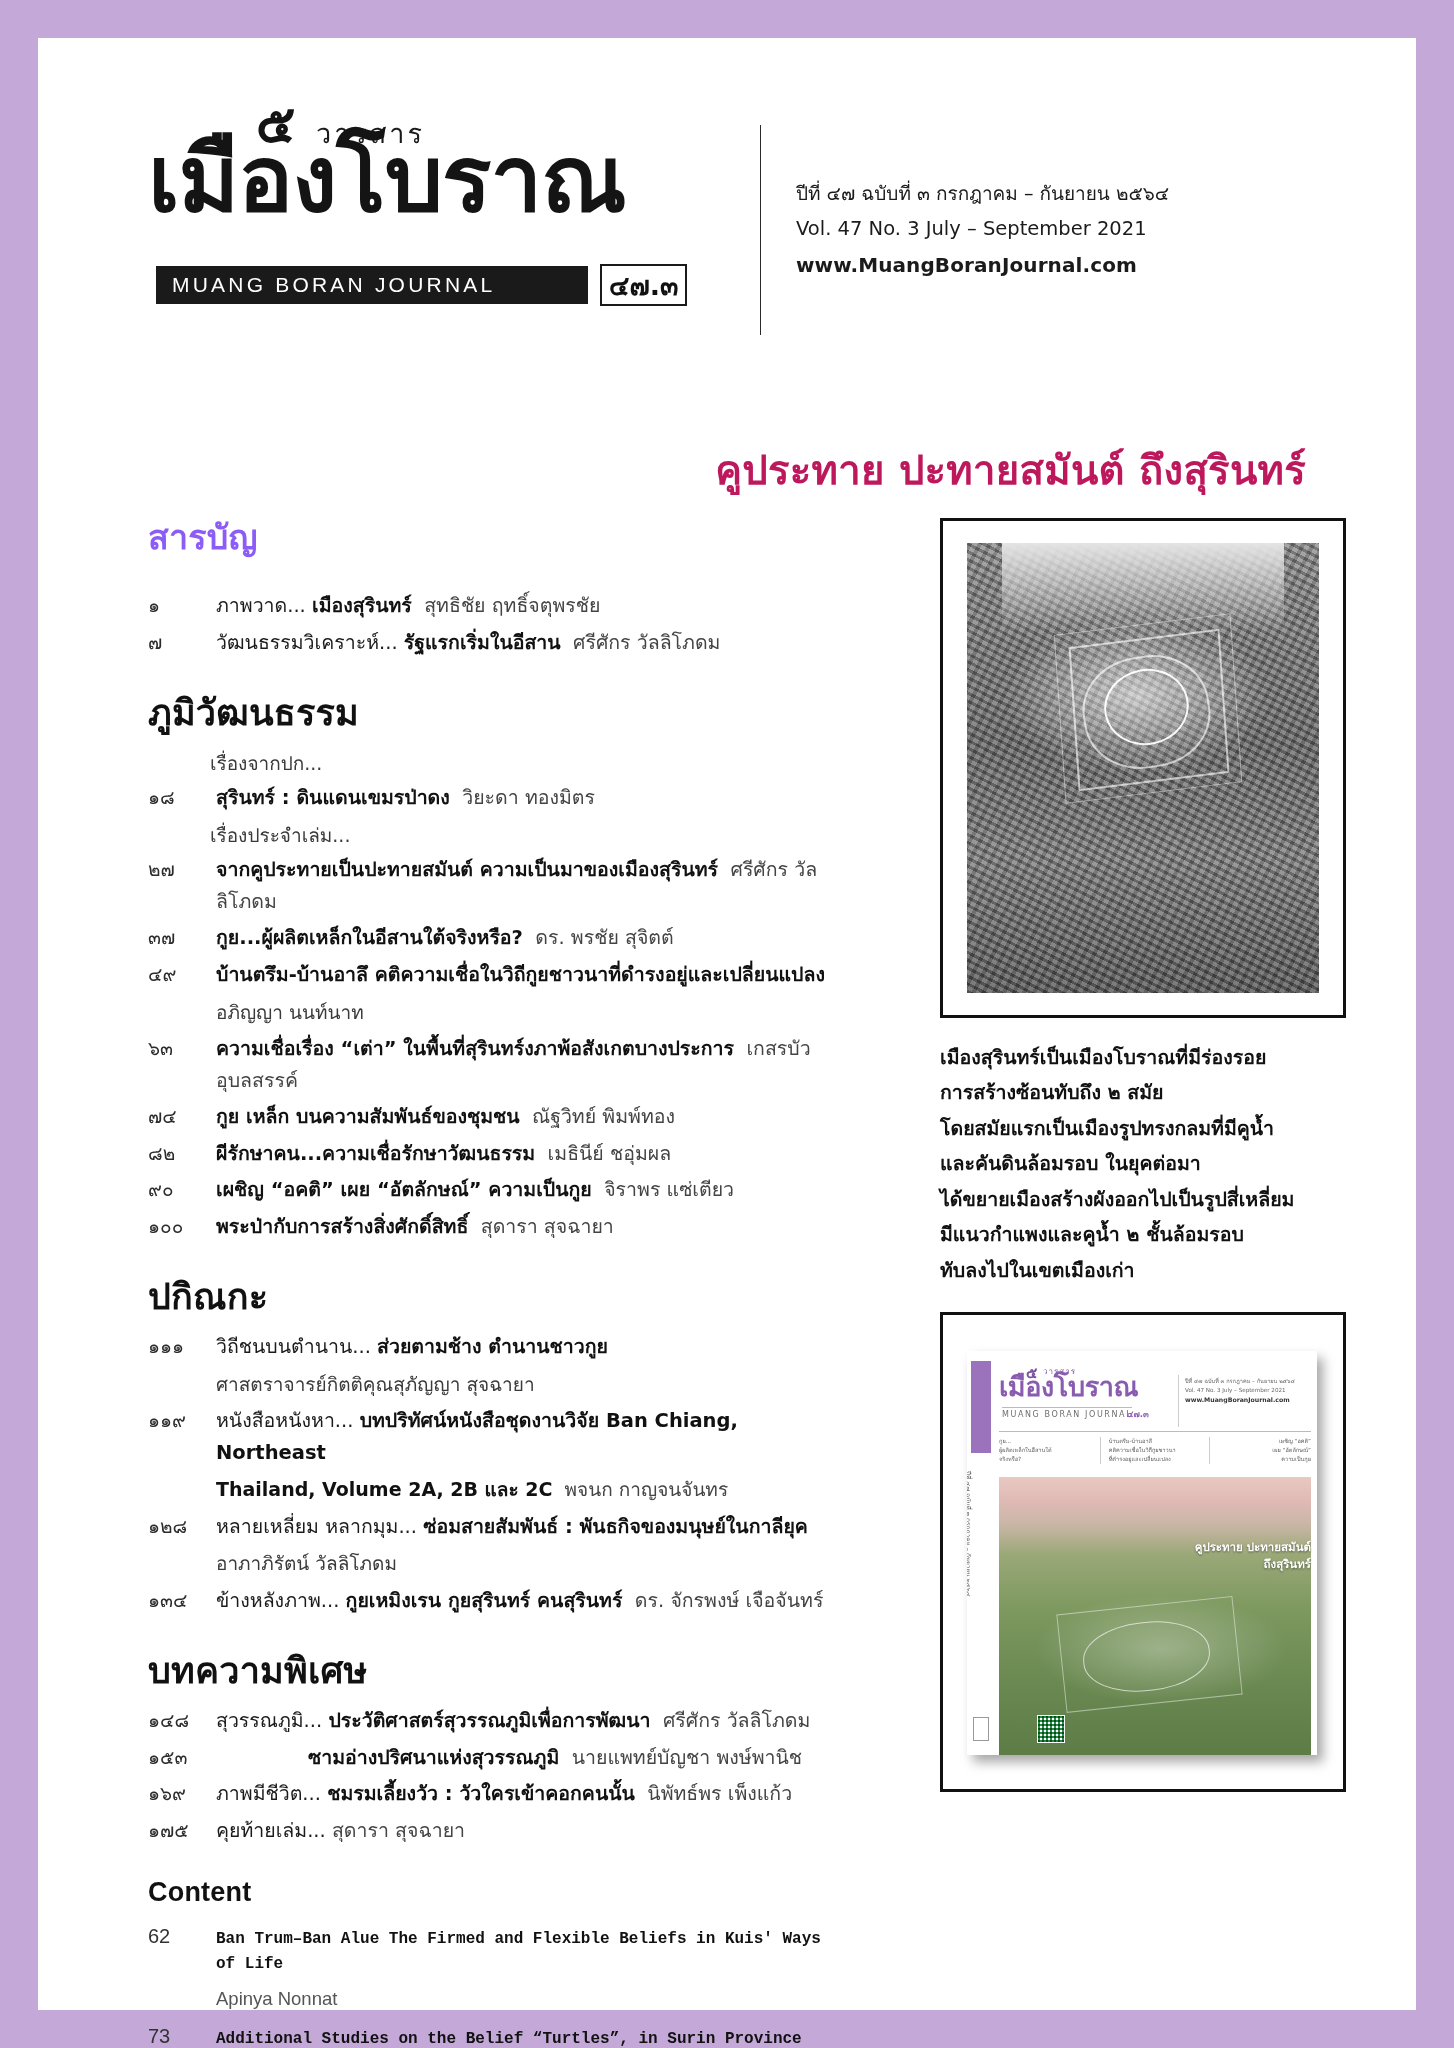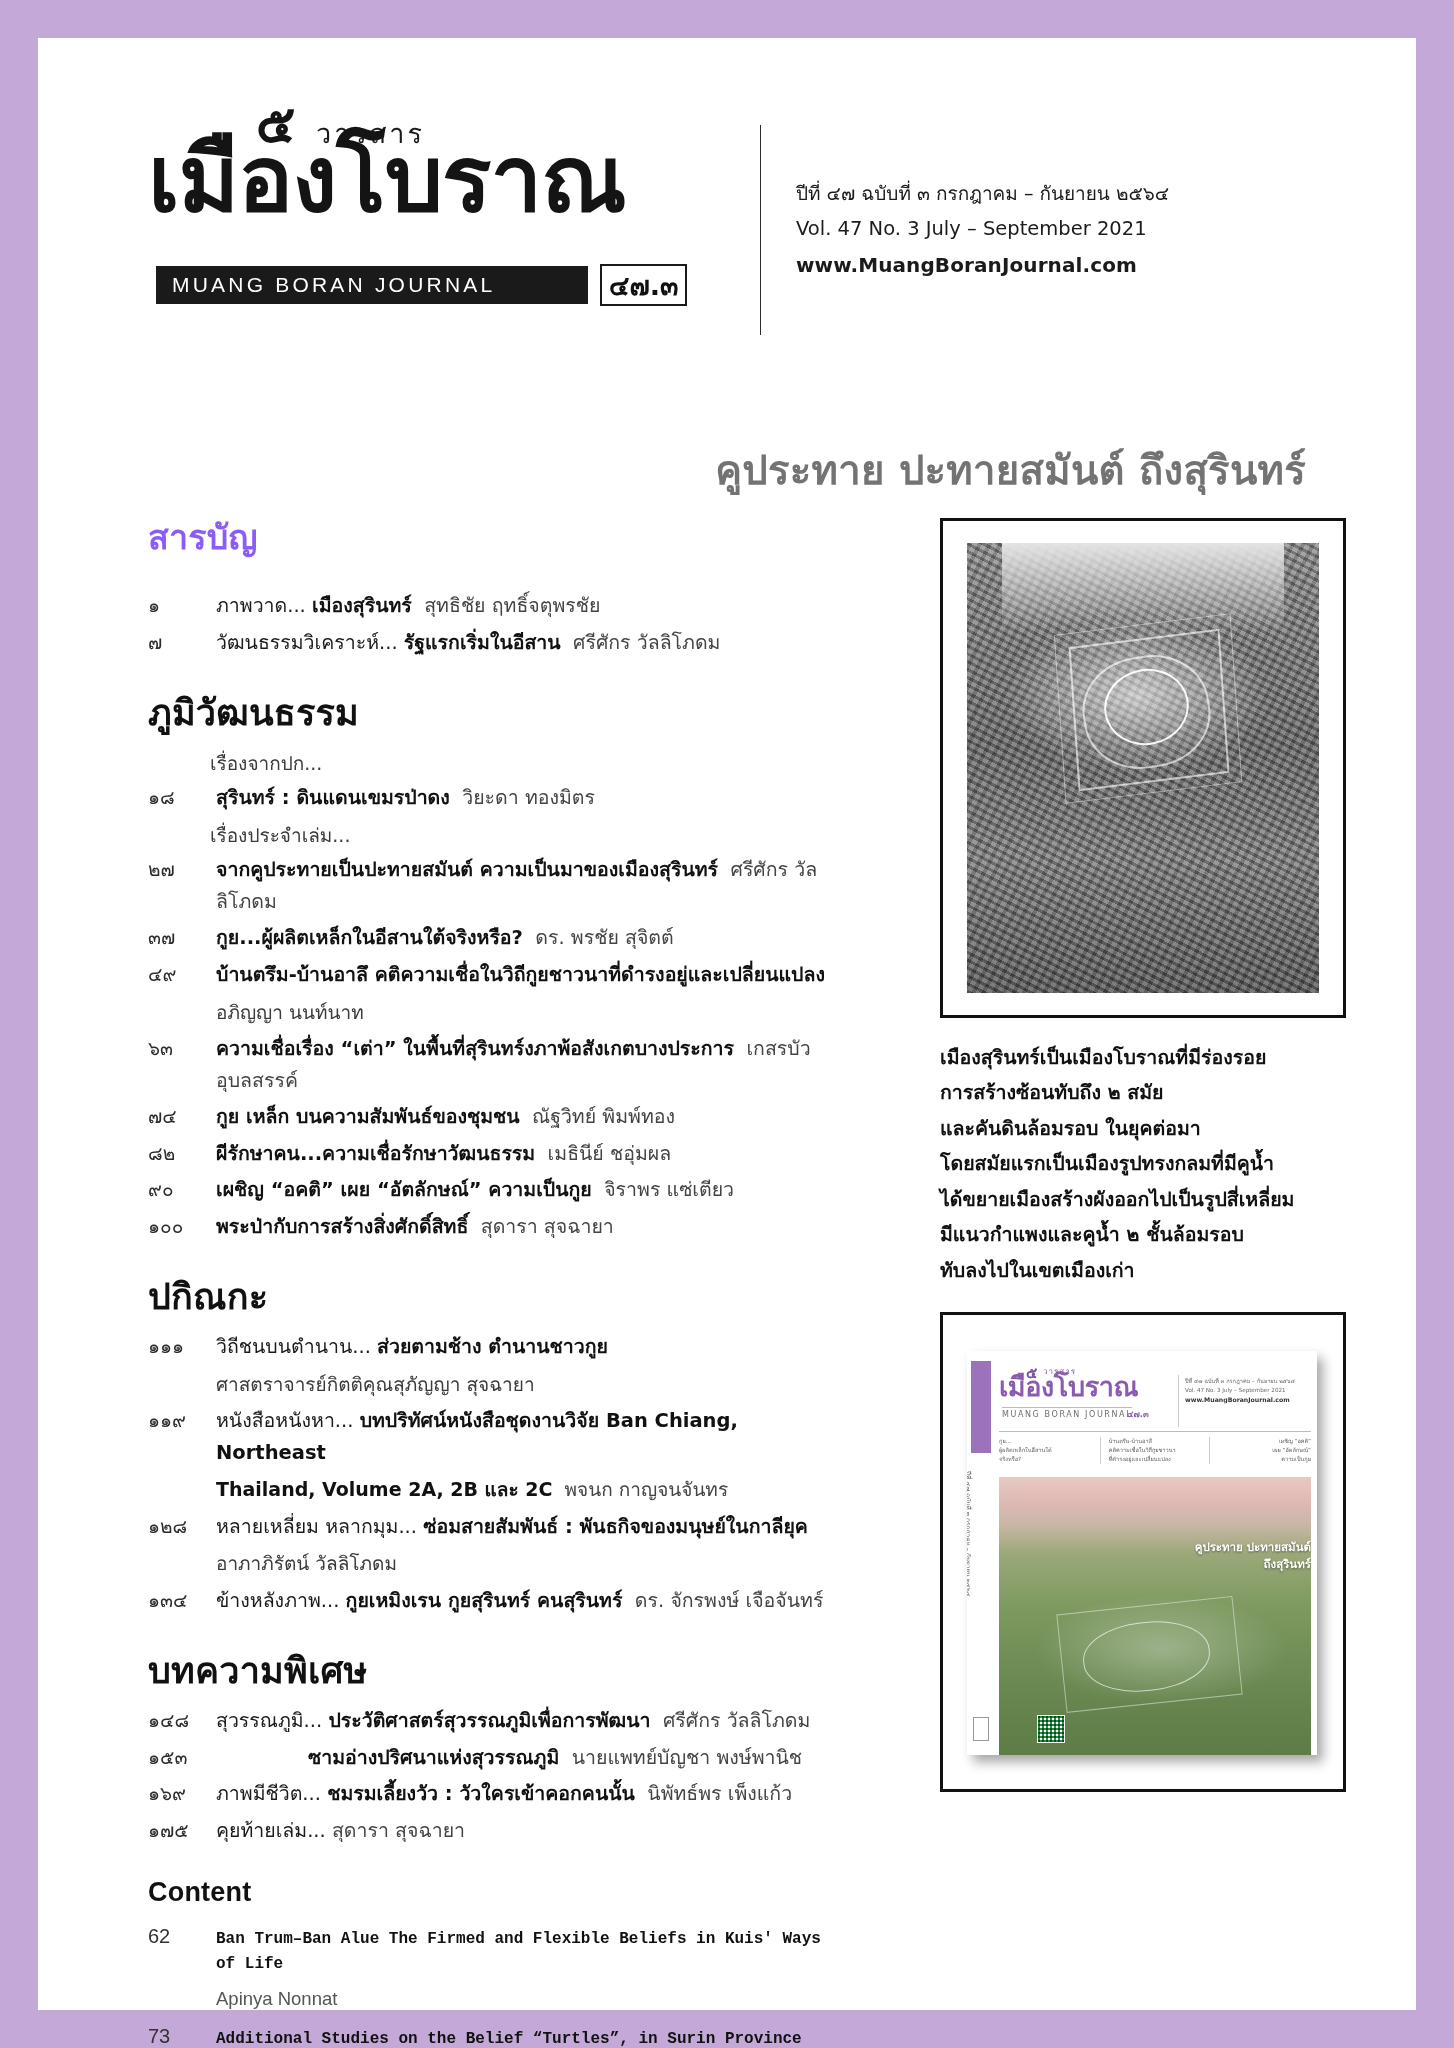"คูประทาย ปะทายสมันต์ ถึงสุรินทร์" .headline { color: #737373 -> #be185d }
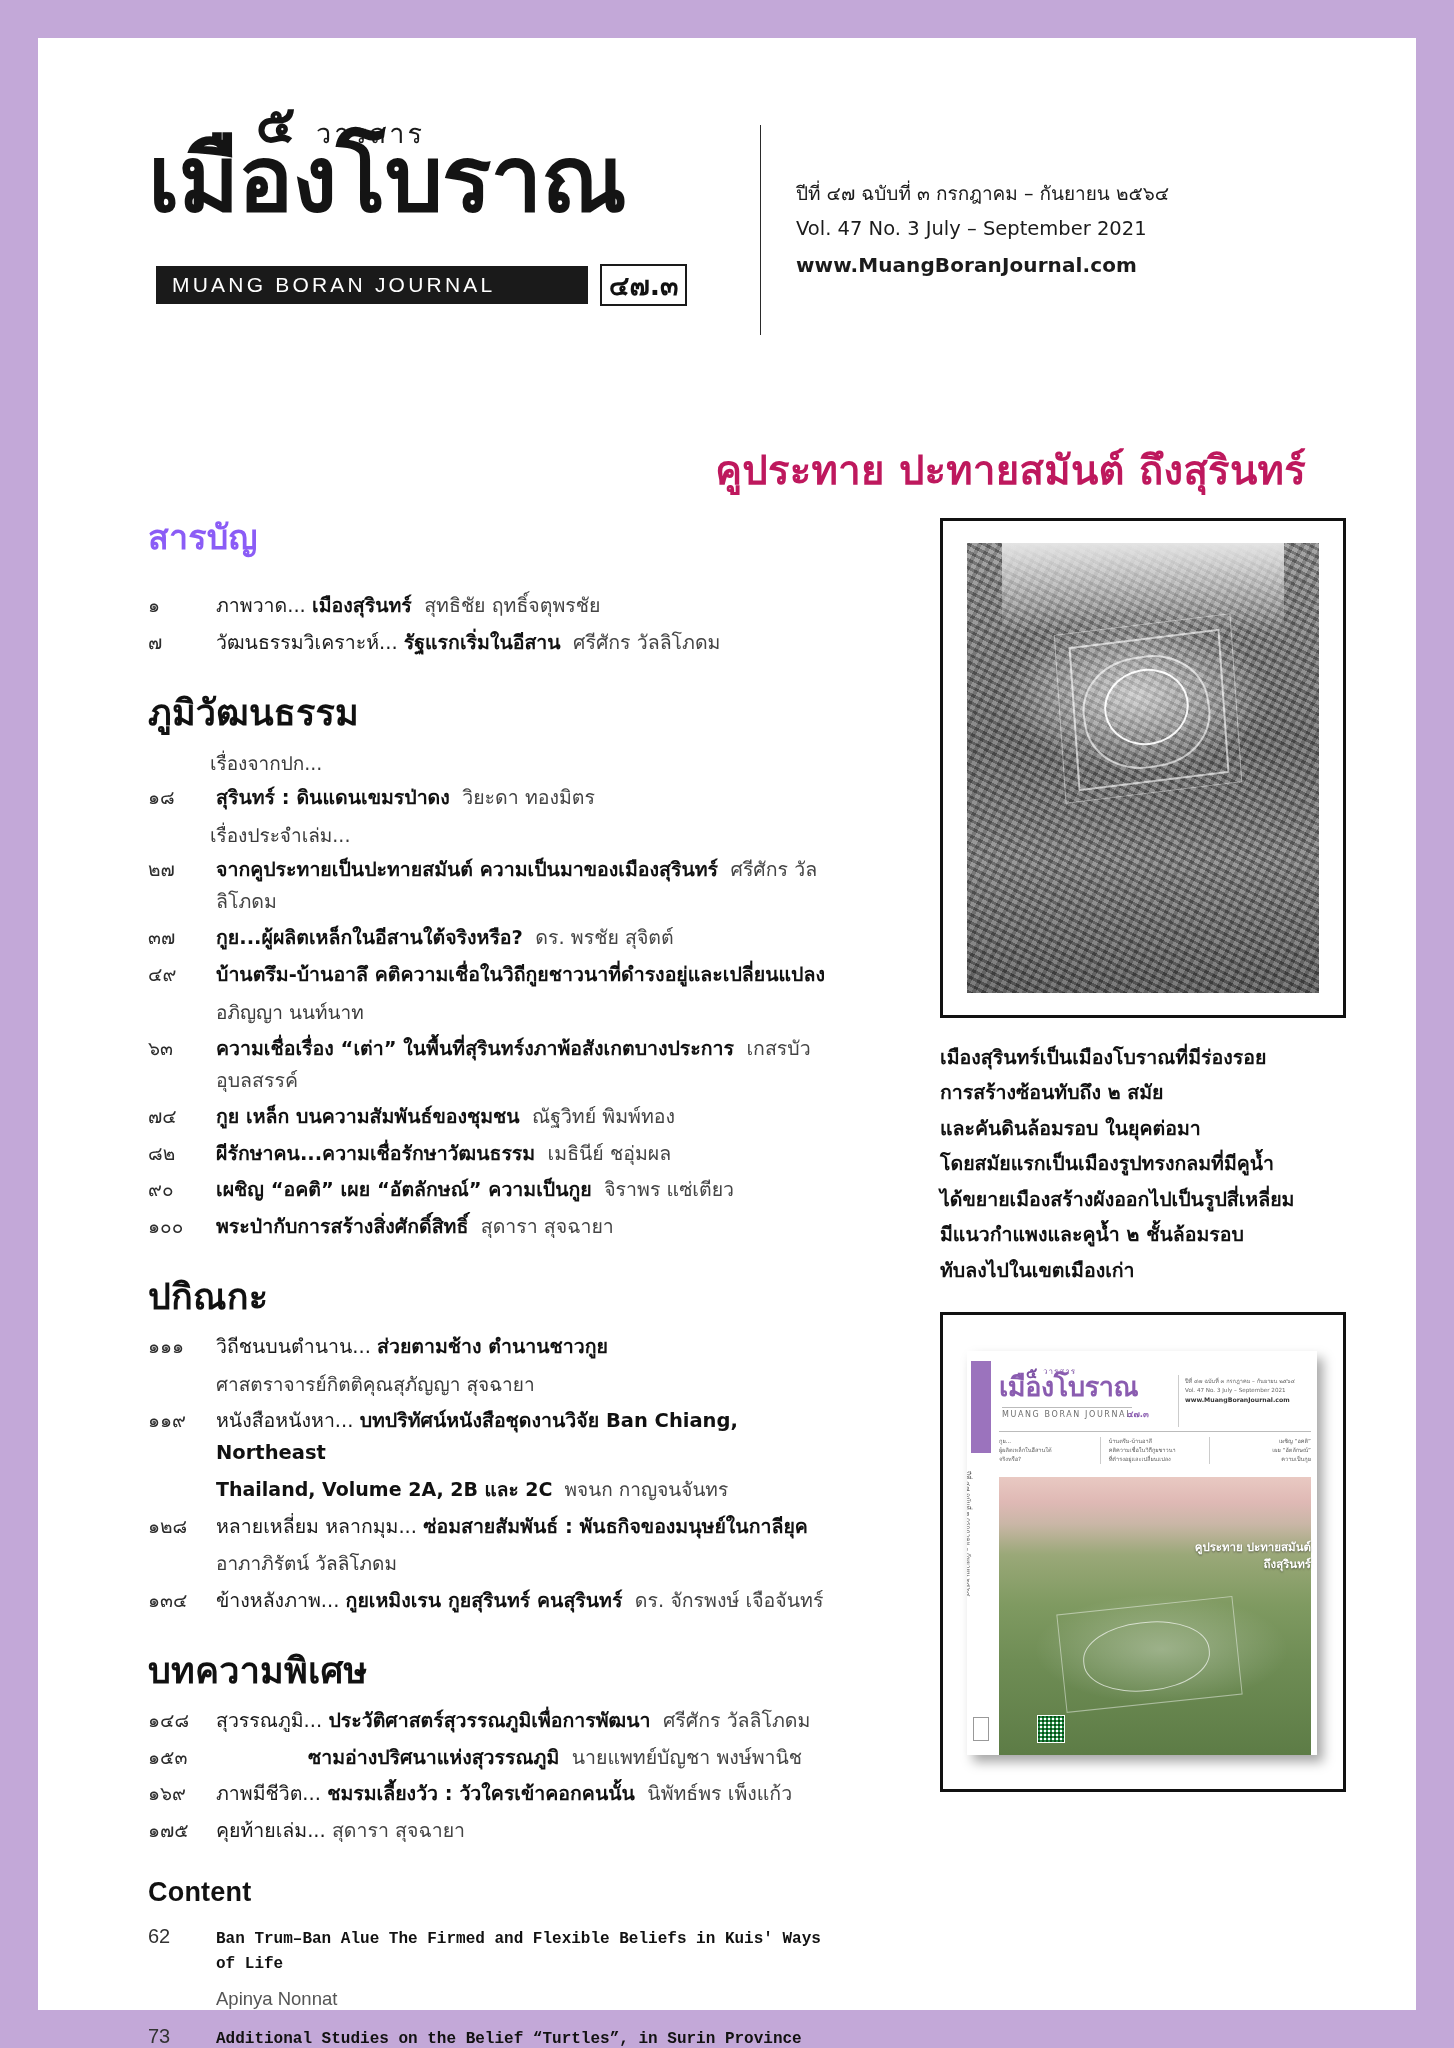"และคันดินล้อมรอบ ในยุคต่อมา" div { order: before "โดยสมัยแรกเป็นเมืองรูปทรงกลมที่มีคูน้ำ" -> after "โดยสมัยแรกเป็นเมืองรูปทรงกลมที่มีคูน้ำ" }
